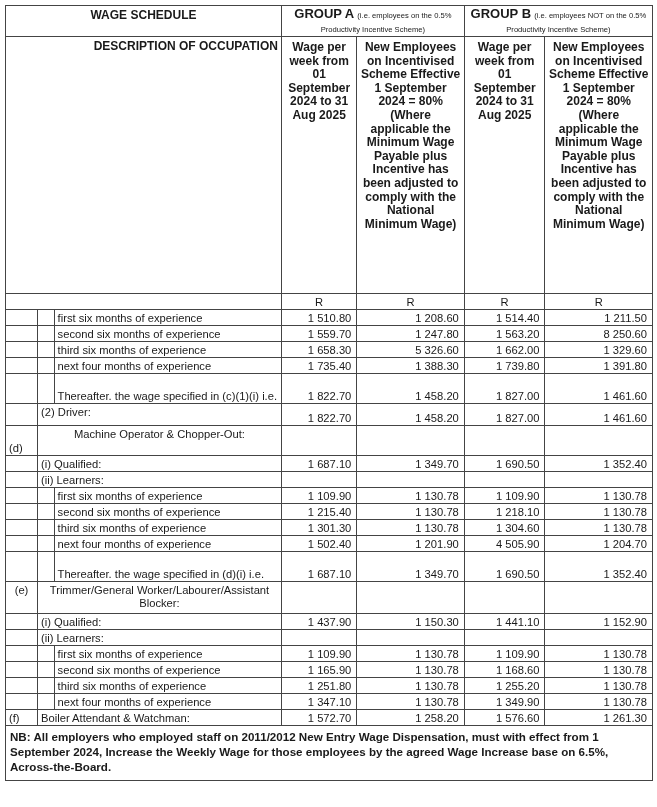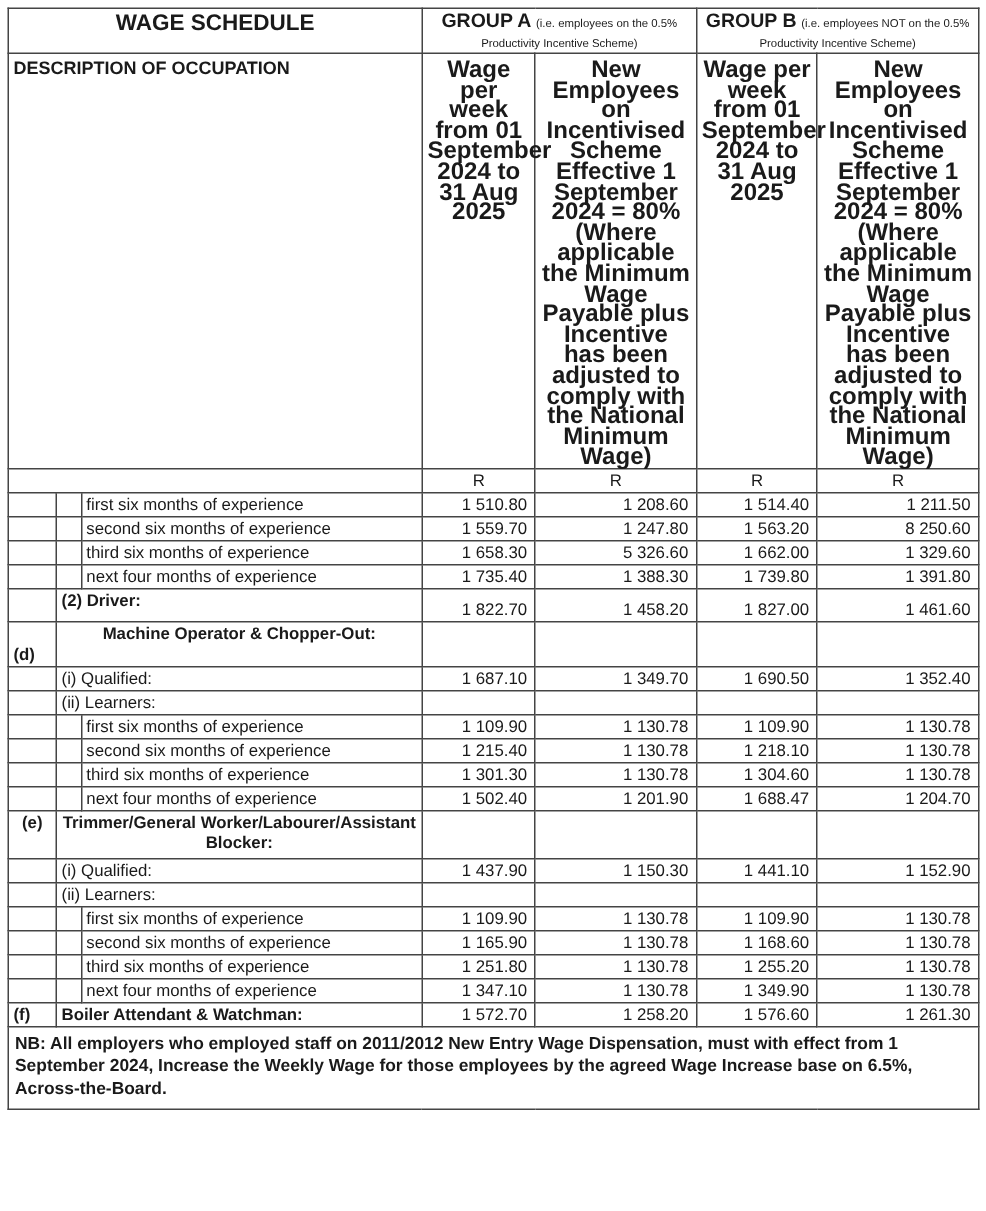"WAGE SCHEDULE" .hdr-title { font-size: 15px -> 12px }
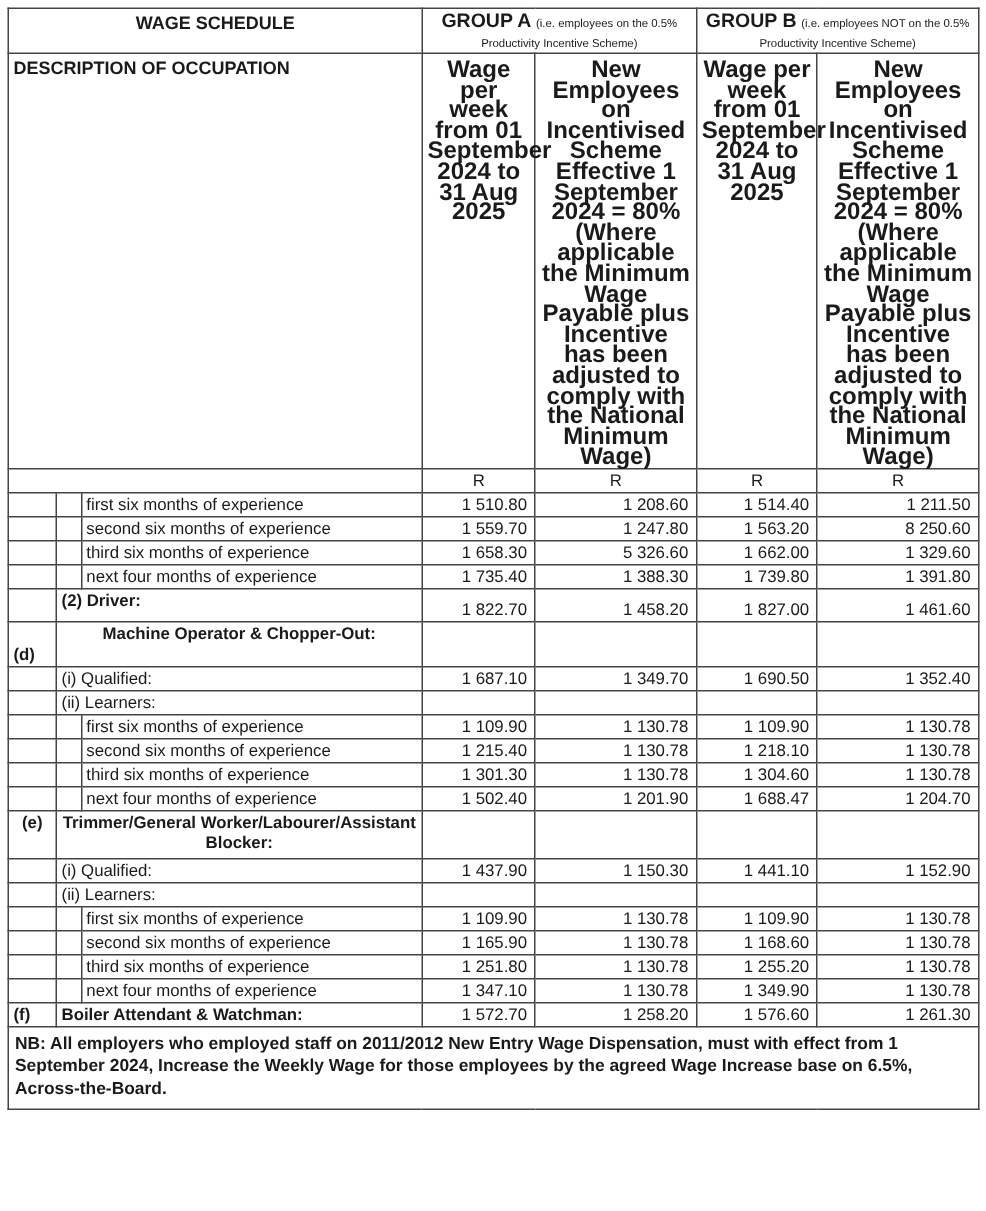"DESCRIPTION OF OCCUPATION" .desc-head { text-align: left -> right }
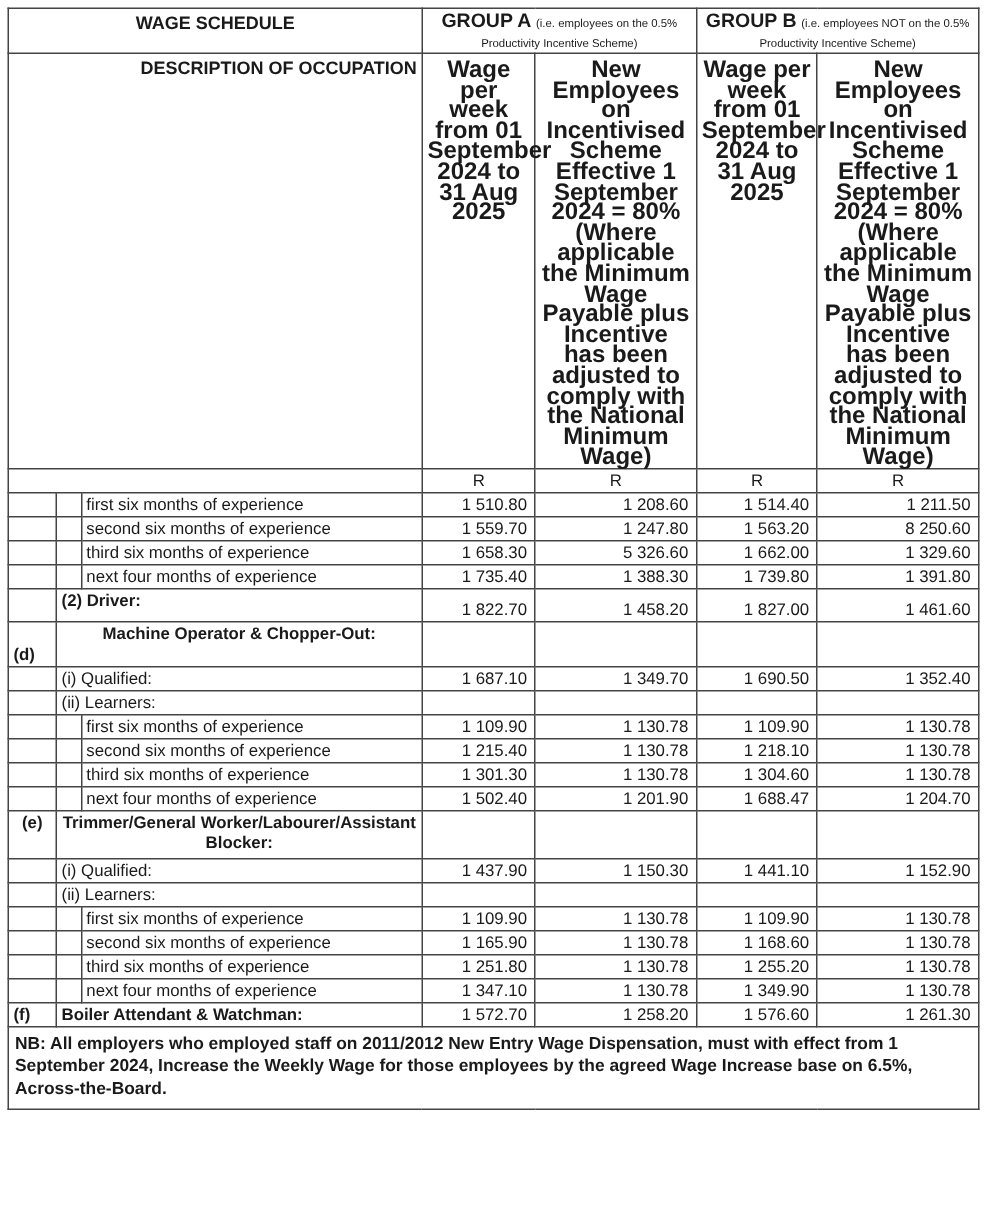"Wage per week from 01" .colhead { font-size: 16px -> 12px }
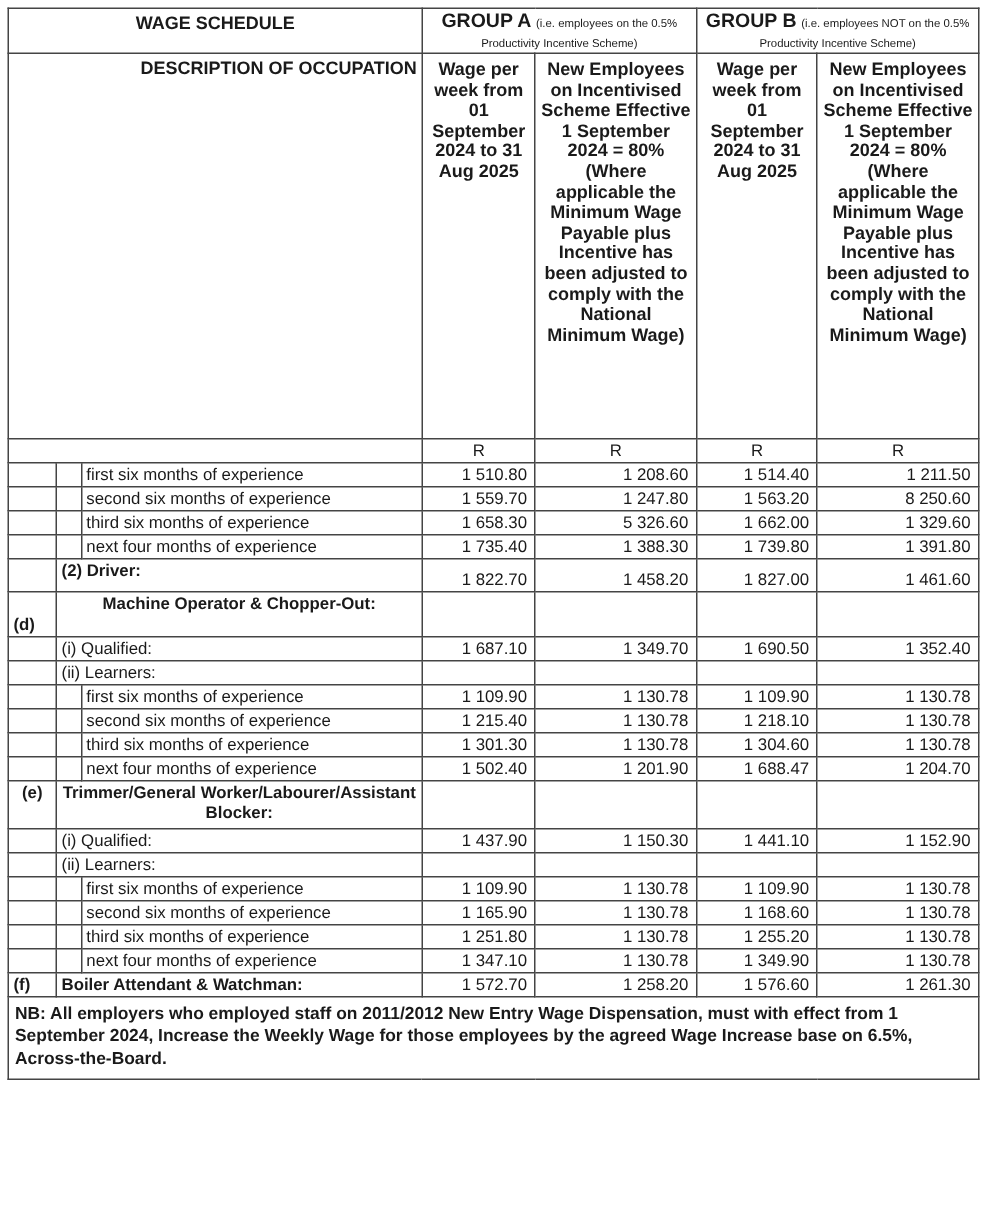"Thereafter. the wage specified in (c)(1)(i)" tr.r2 { html: none -> <tr> <td></td> <td></td> <td>Thereafter. the wage specified in (c)(1)(i) i.e.</td> <td>1 822.70</td> <td>1 458.20</td> <td>1 827.00</td> <td>1 461.60</td> </tr> }
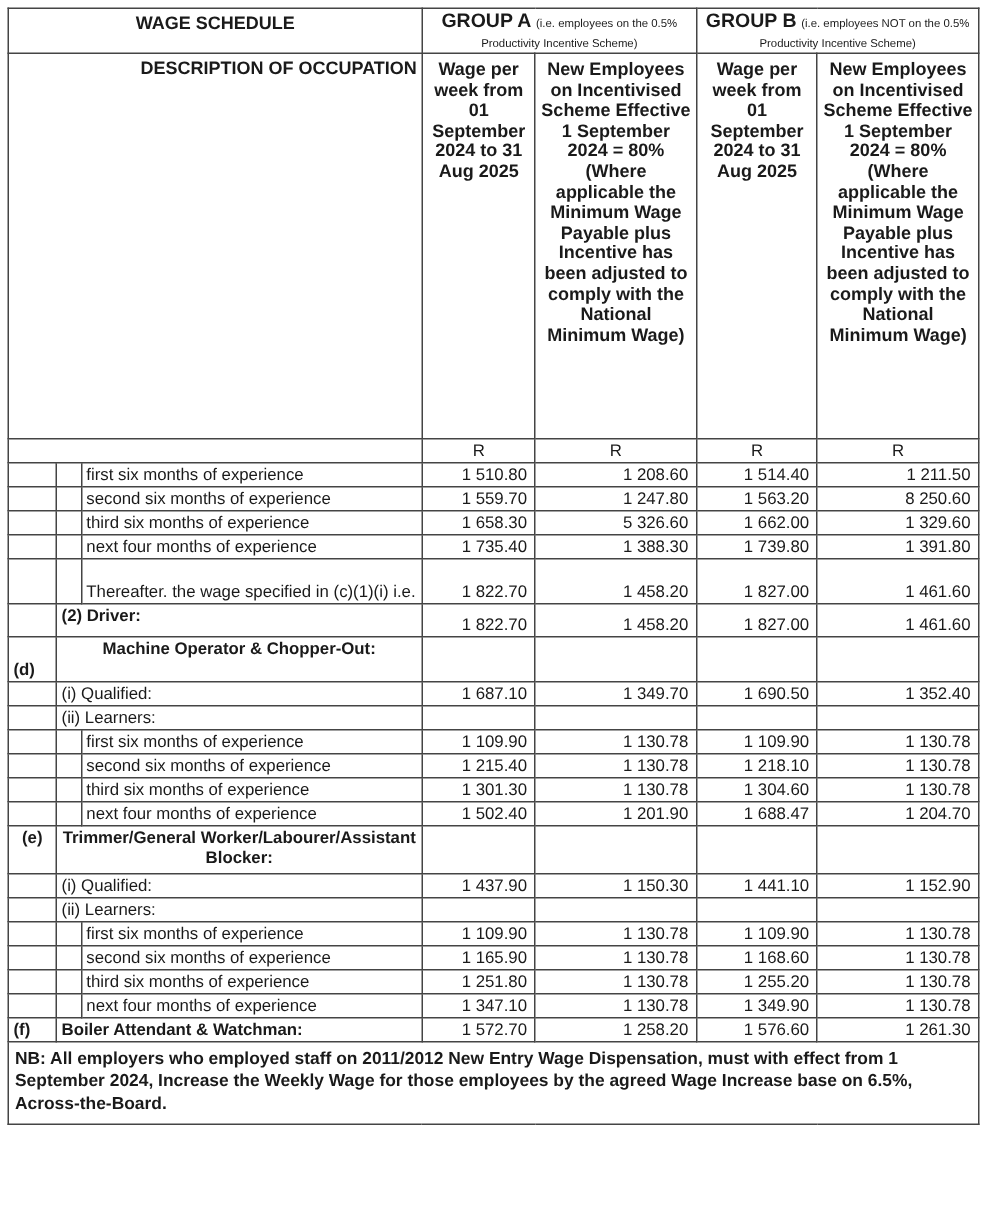"(2) Driver:" .bold { font-weight: bold -> normal }
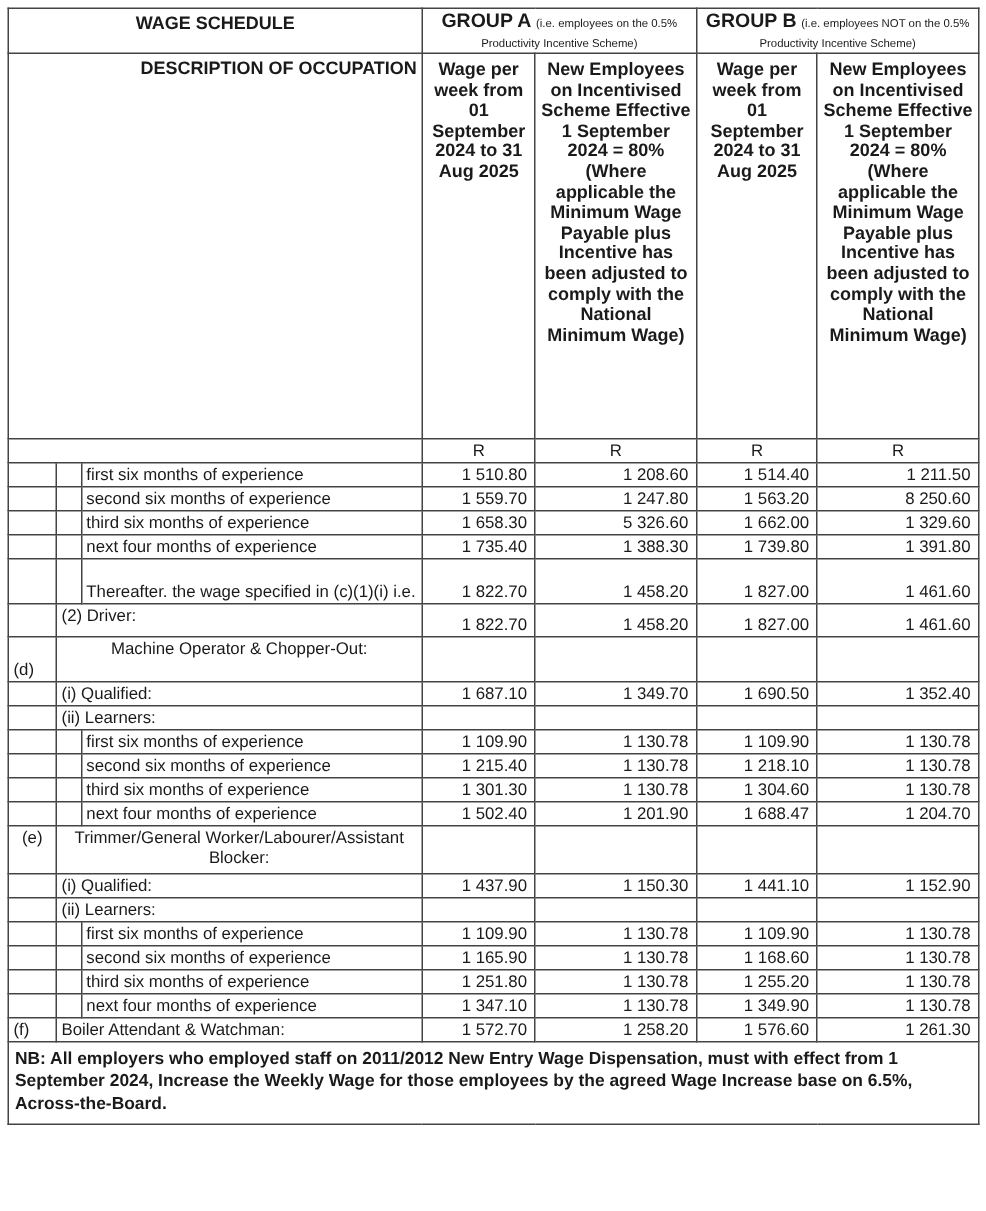"1 688.47" td.num { text: 1 688.47 -> 4 505.90 }
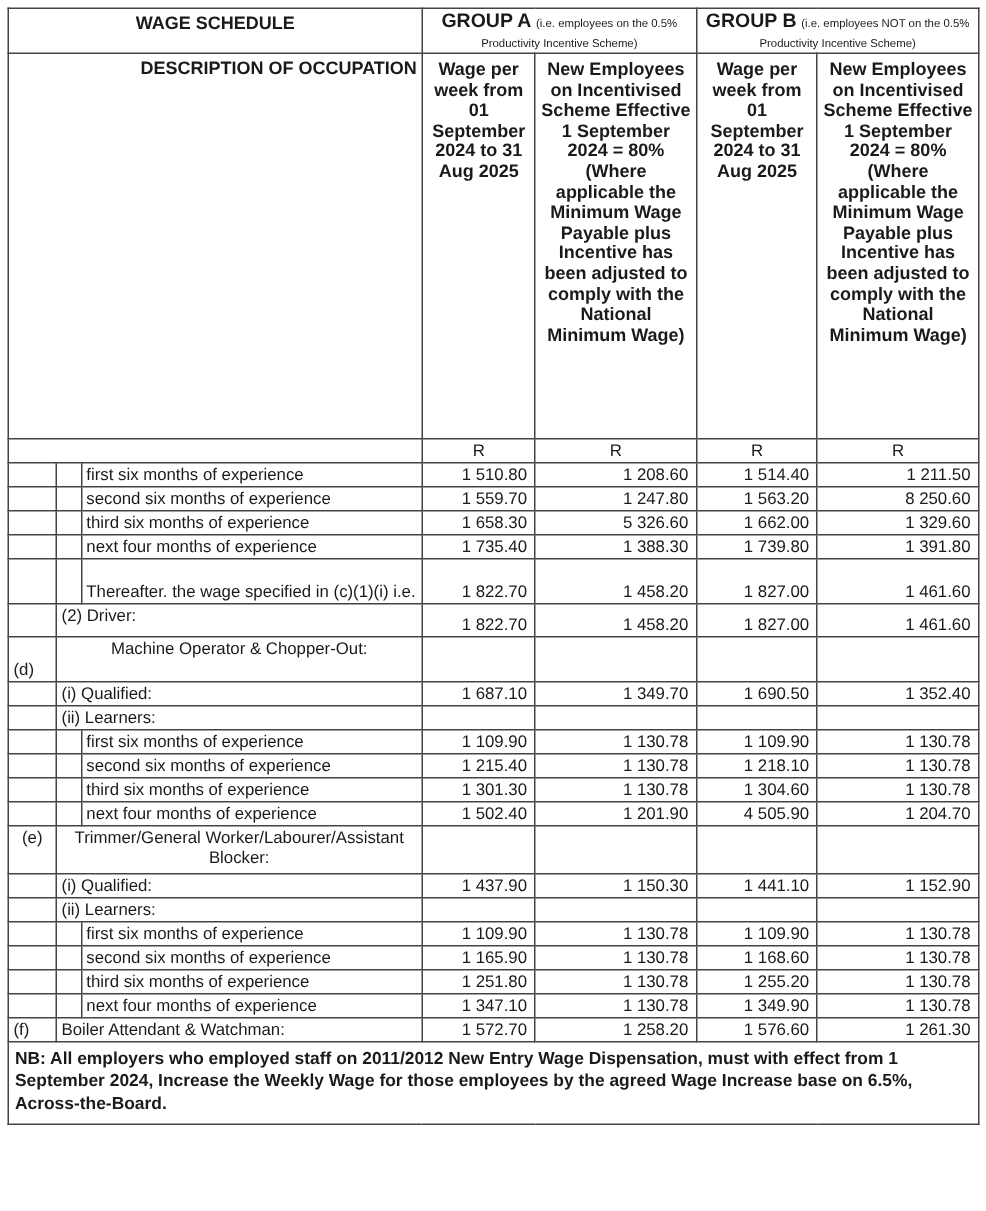"Thereafter. the wage specified in (d)(i)" tr.r2 { html: none -> <tr> <td></td> <td></td> <td>Thereafter. the wage specified in (d)(i) i.e.</td> <td>1 687.10</td> <td>1 349.70</td> <td>1 690.50</td> <td>1 352.40</td> </tr> }
